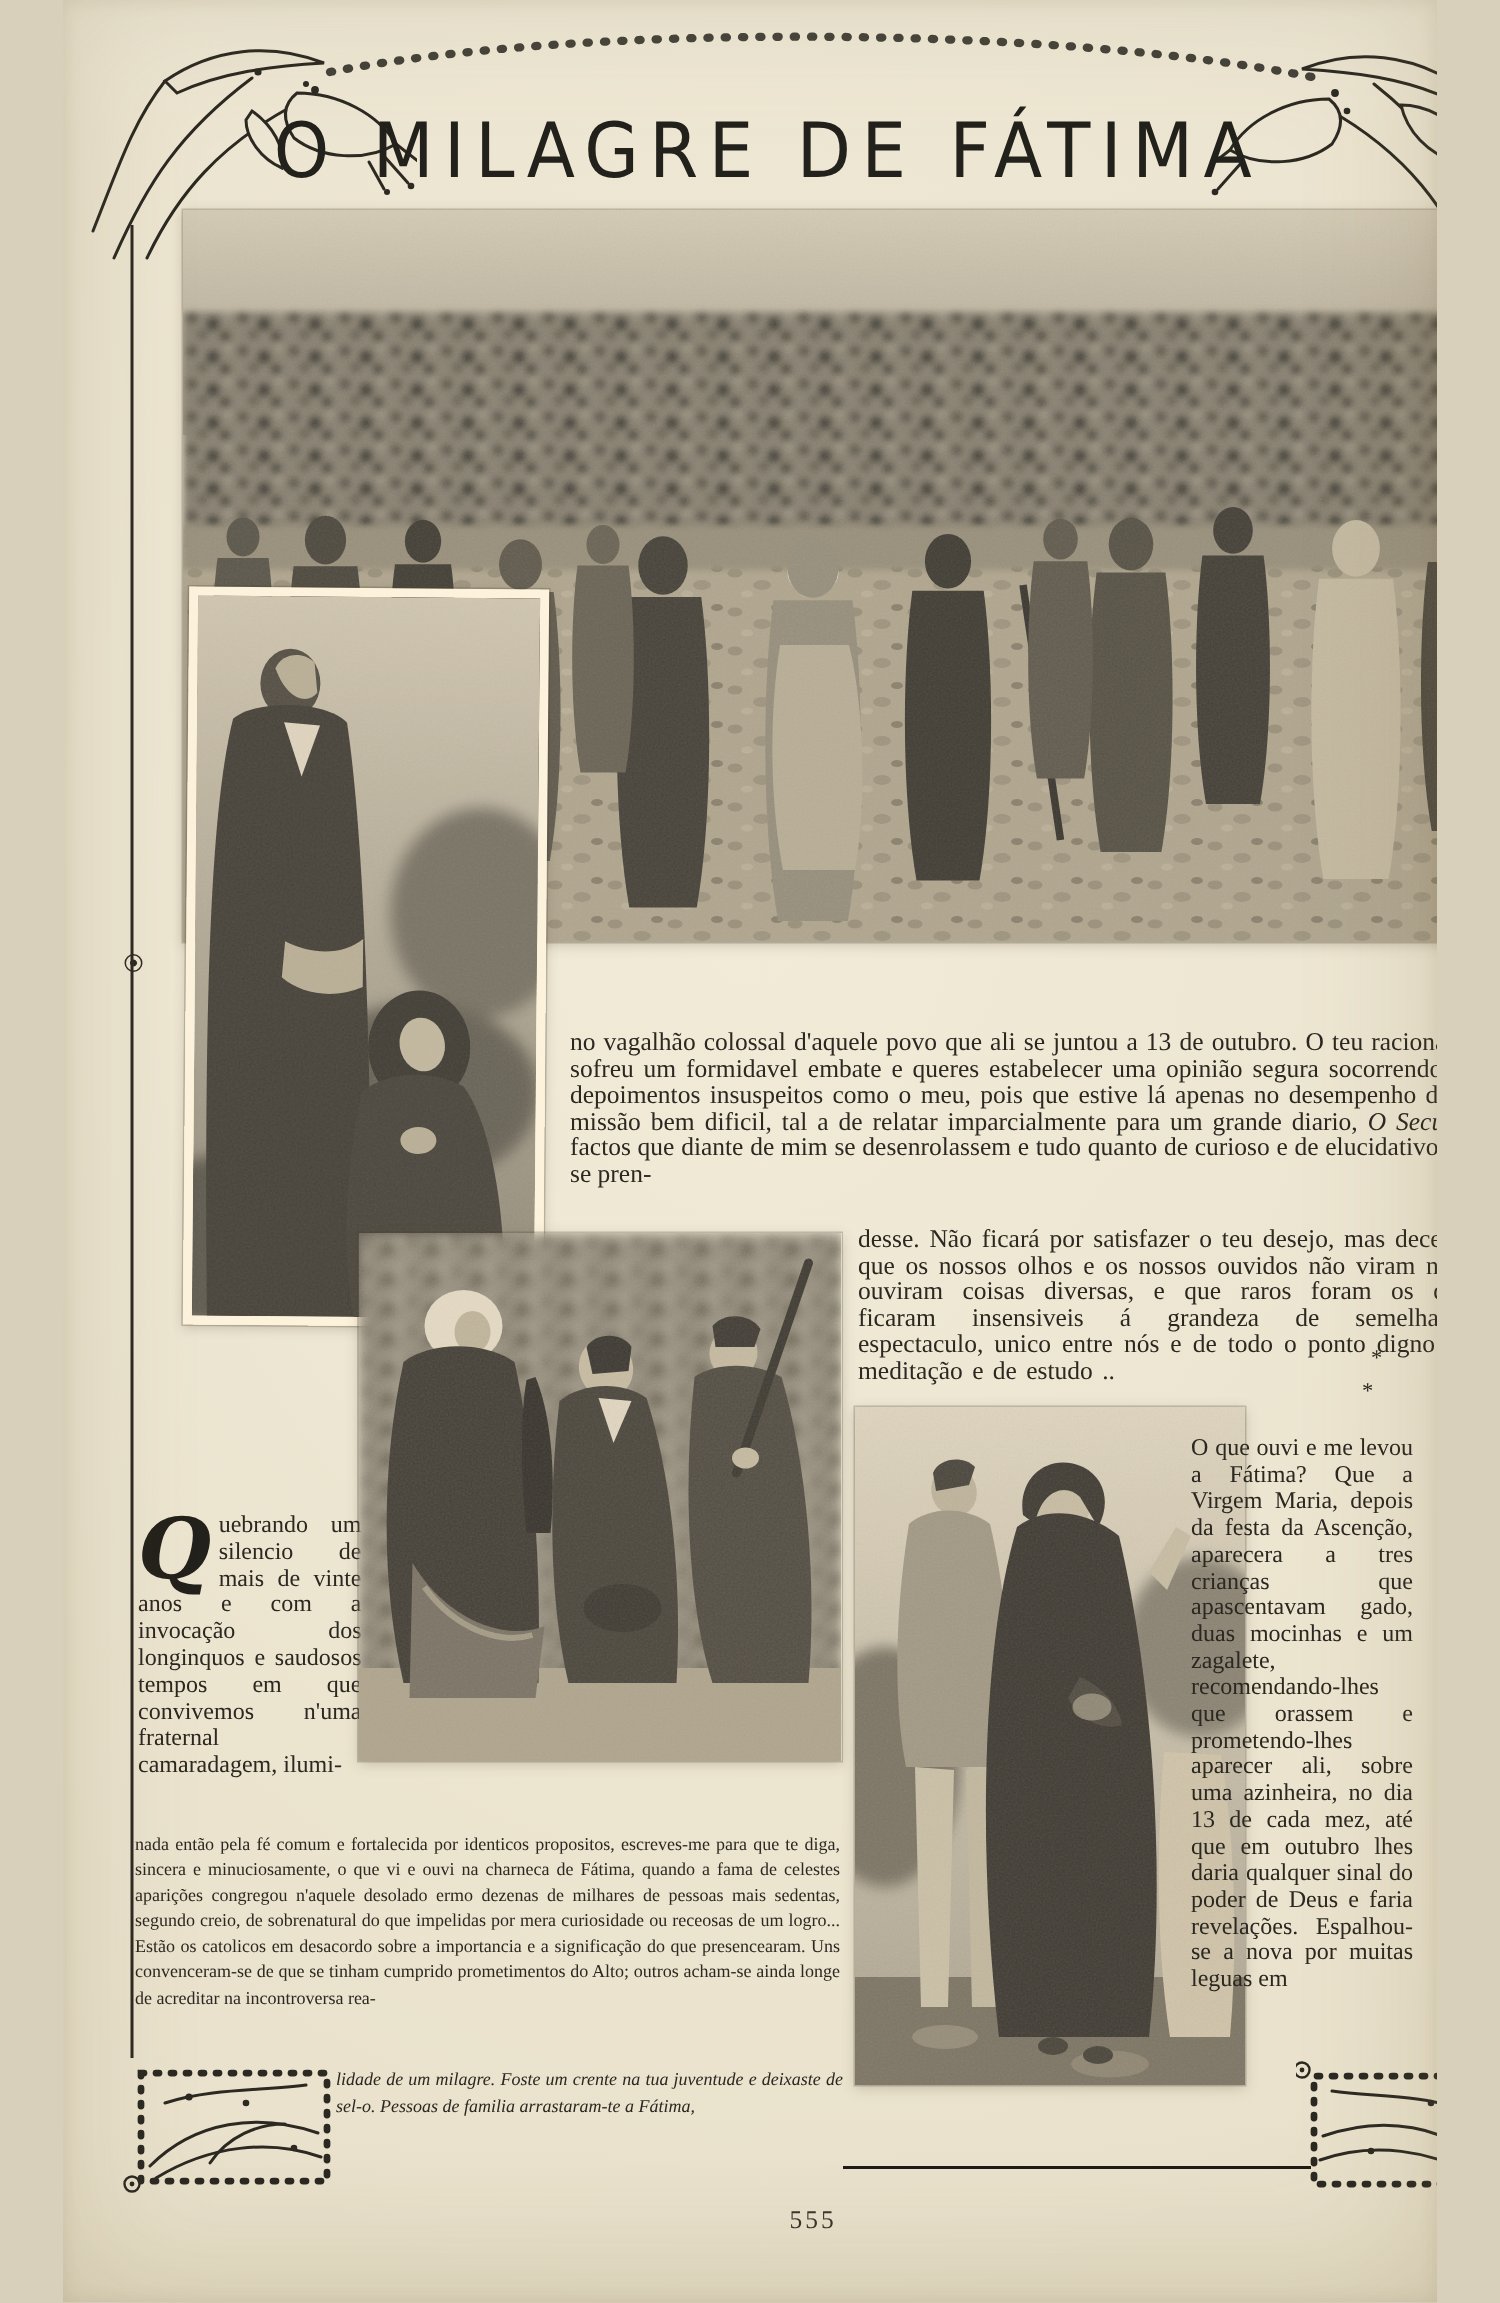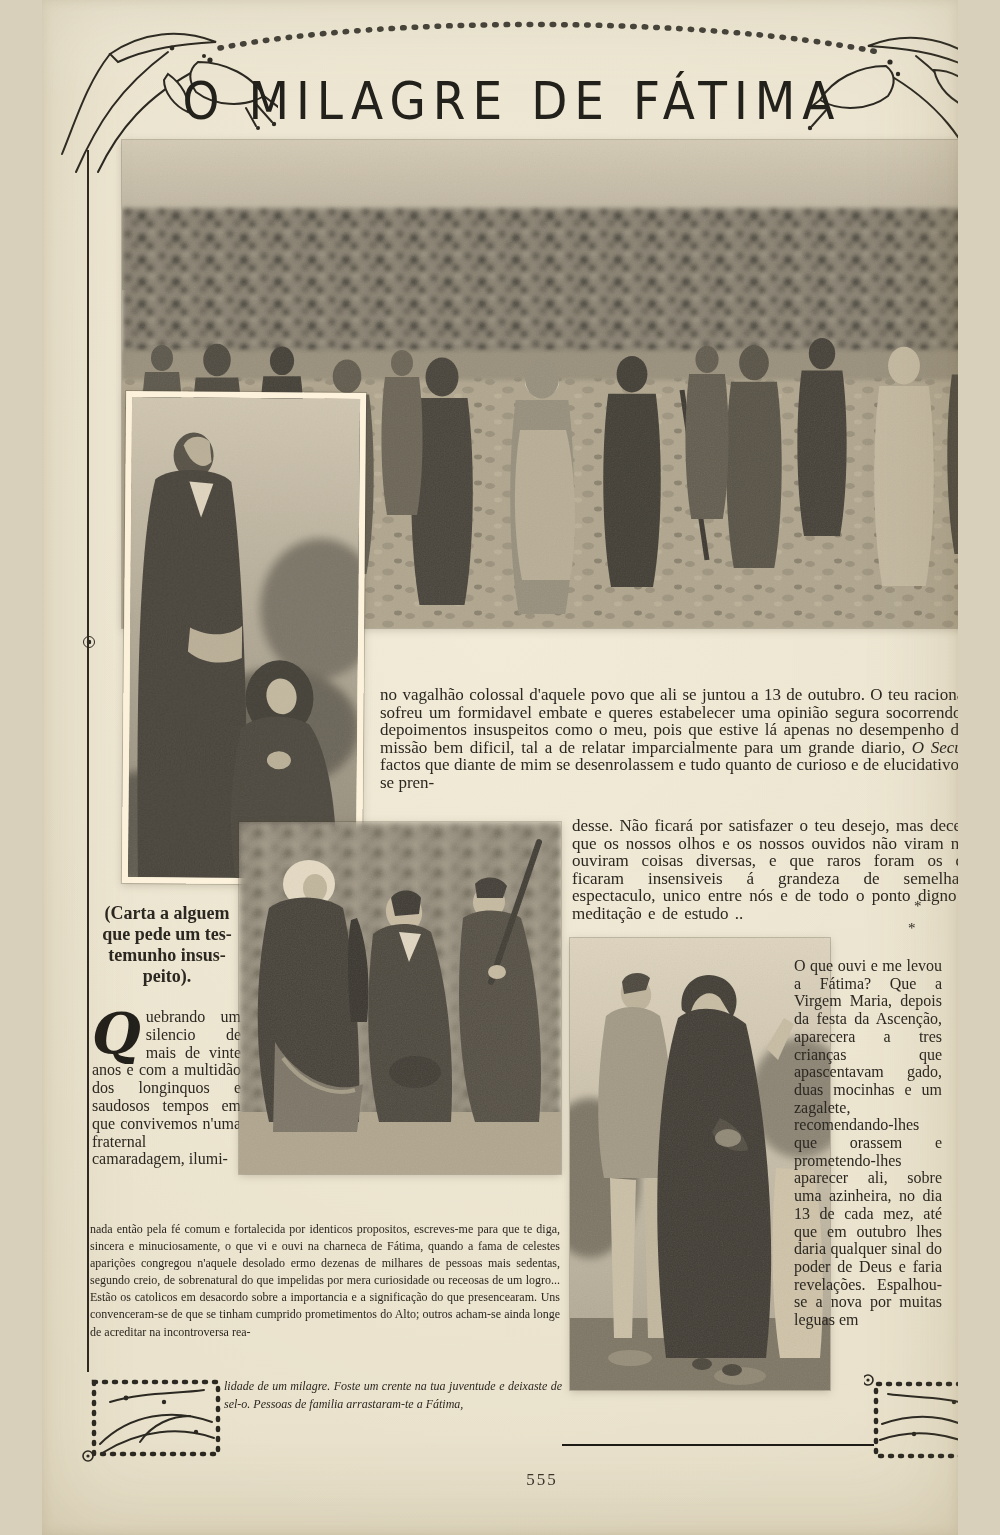"(Carta a alguem" div.abs { html: <div>(Carta a alguem que pede um tes- temunho insus- peito).</div> -> none }
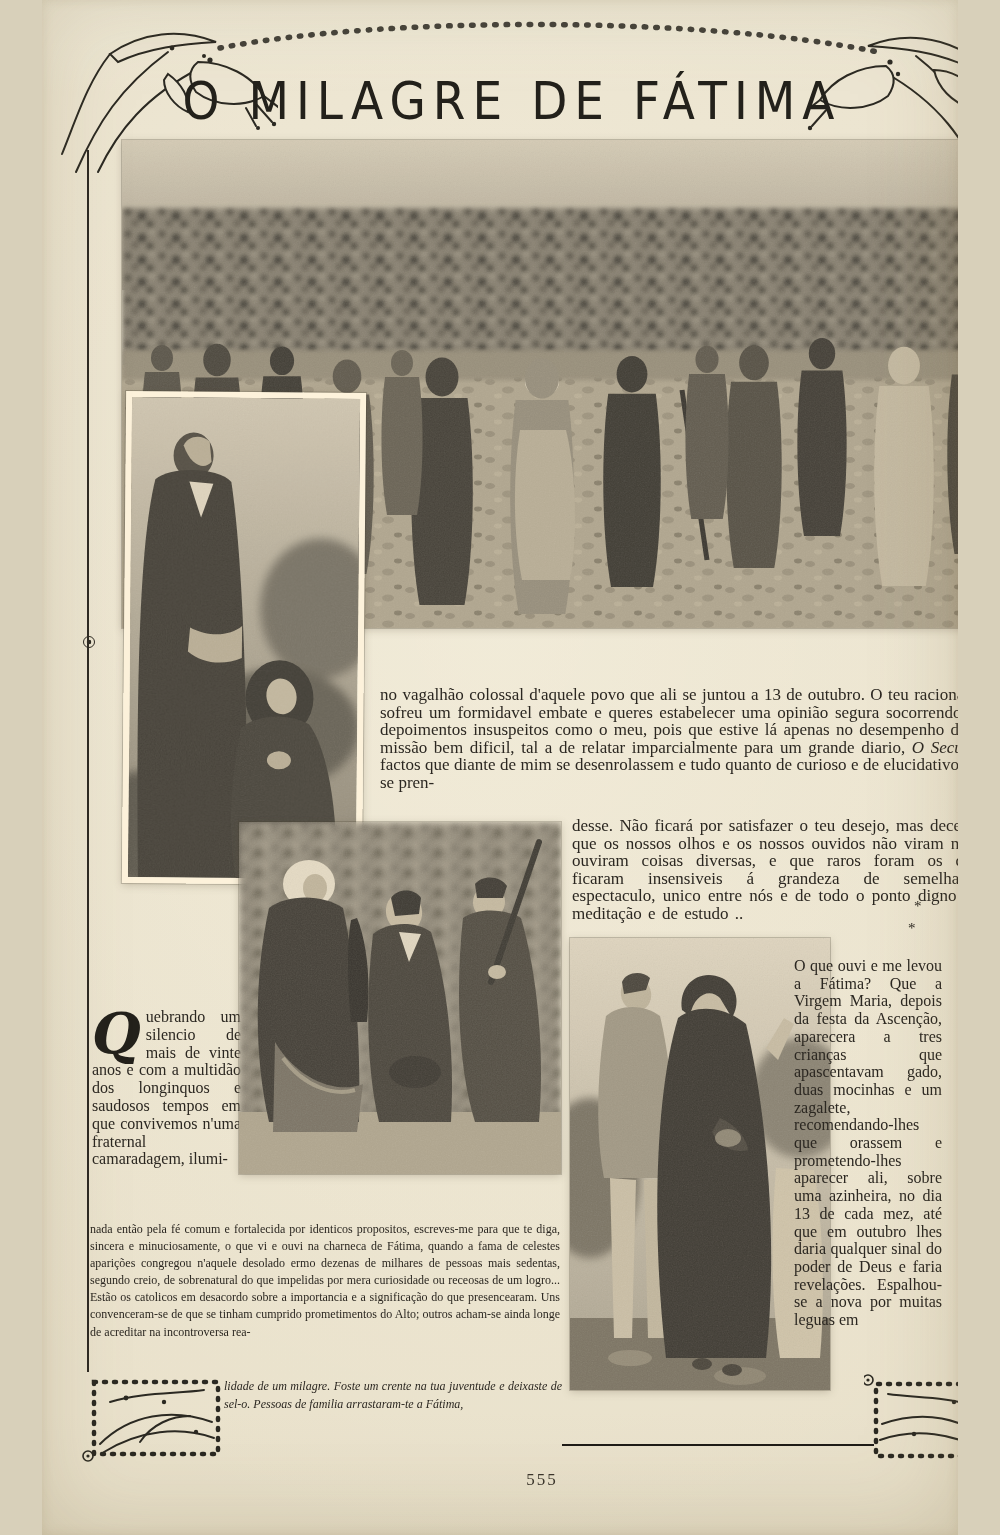"uebrando um silencio de mais" span { text: multidão -> invocação }
